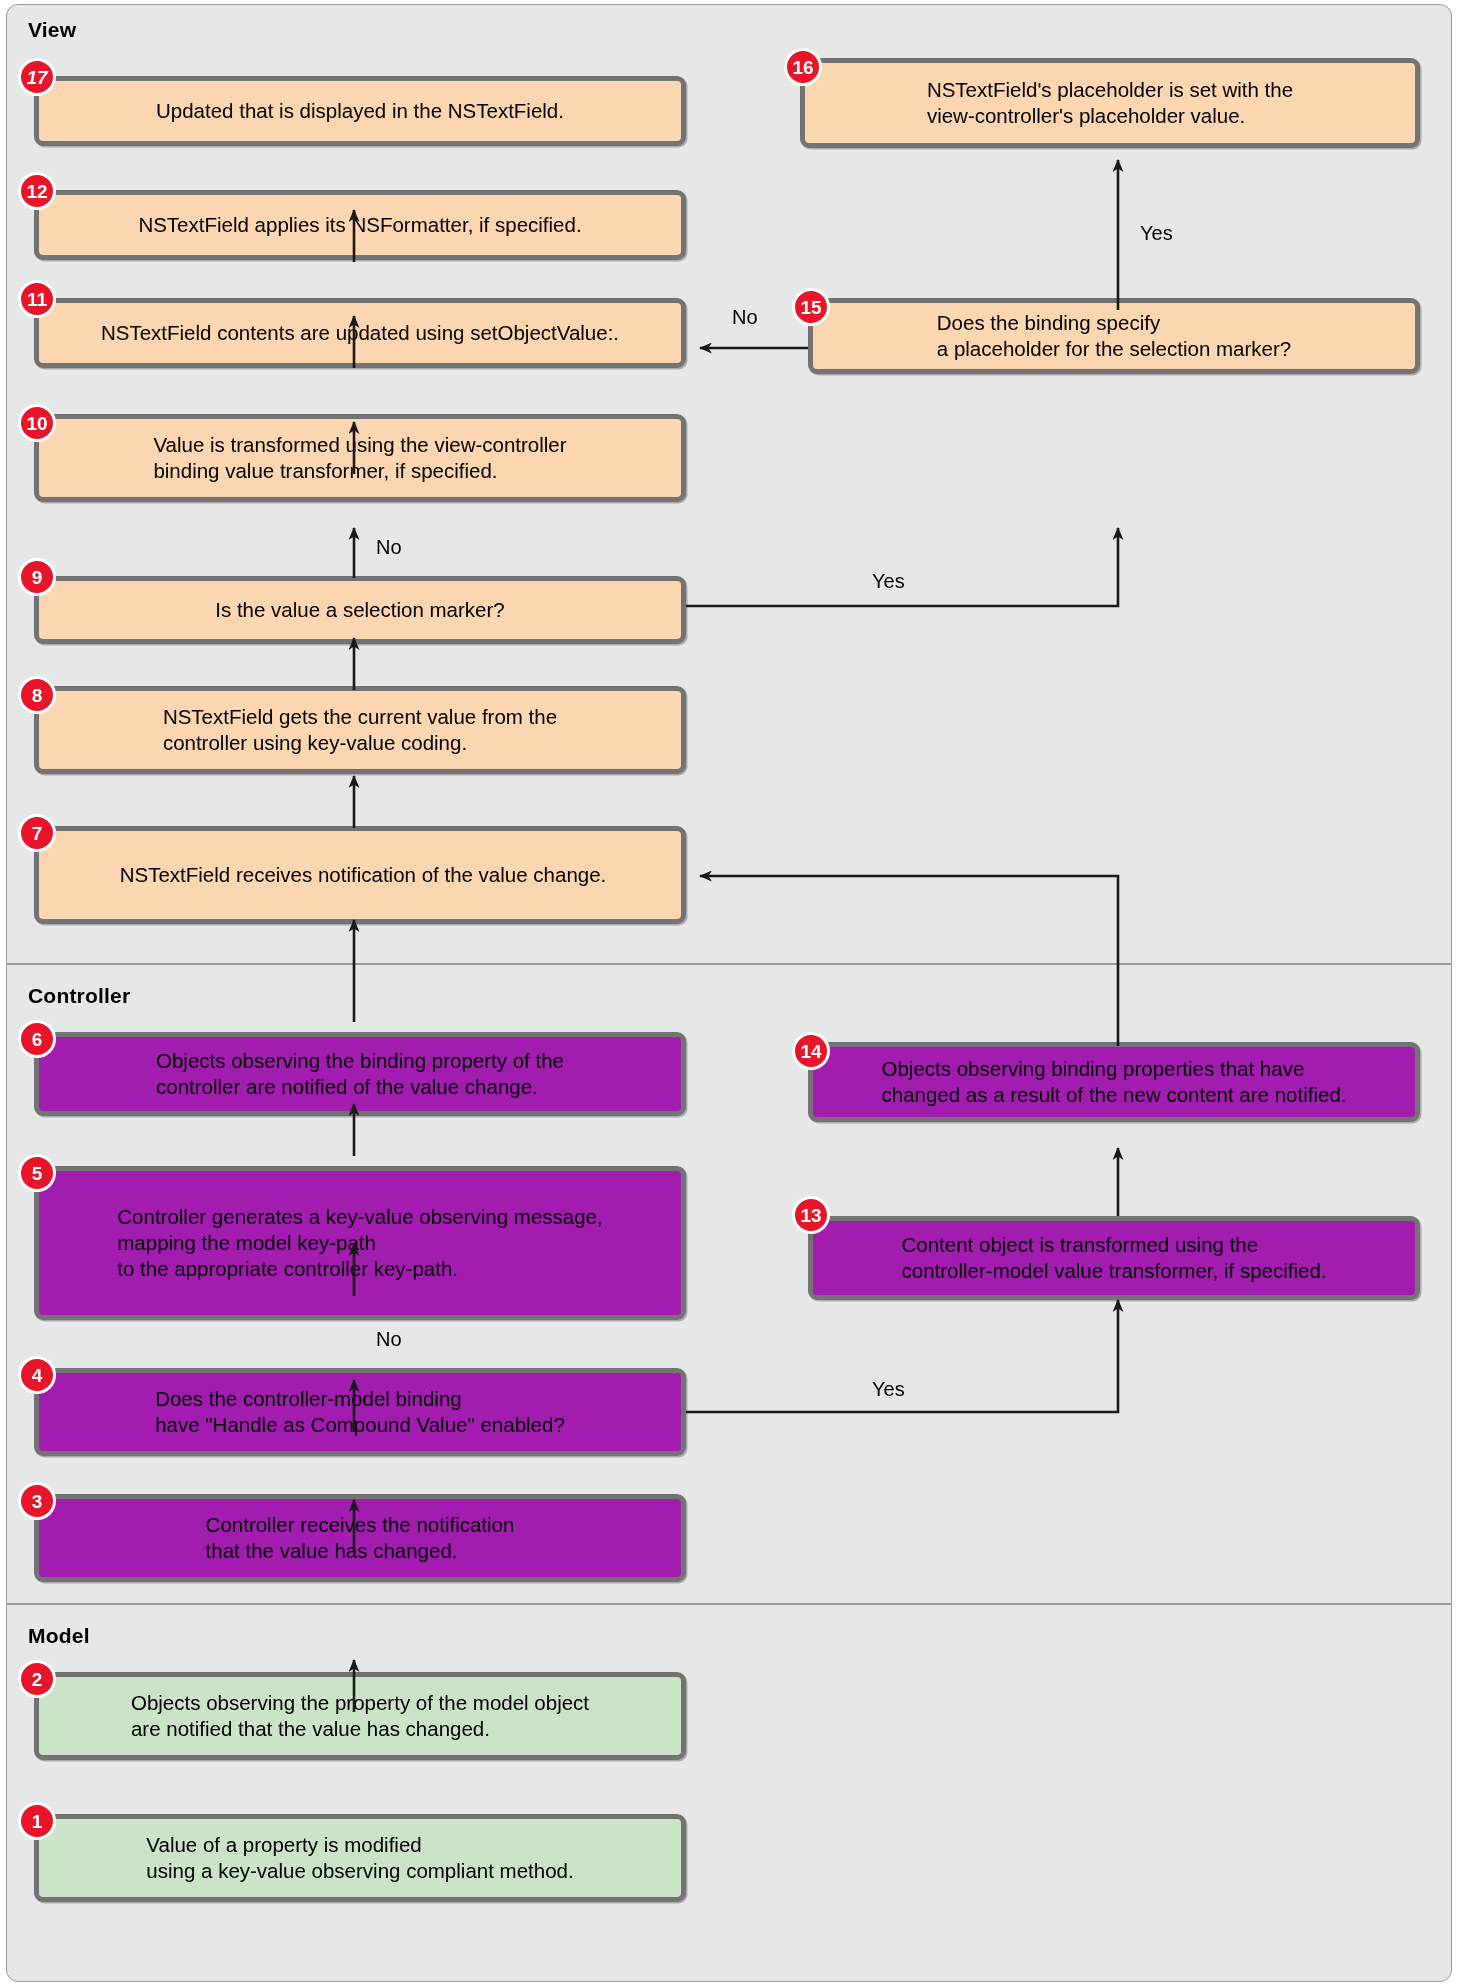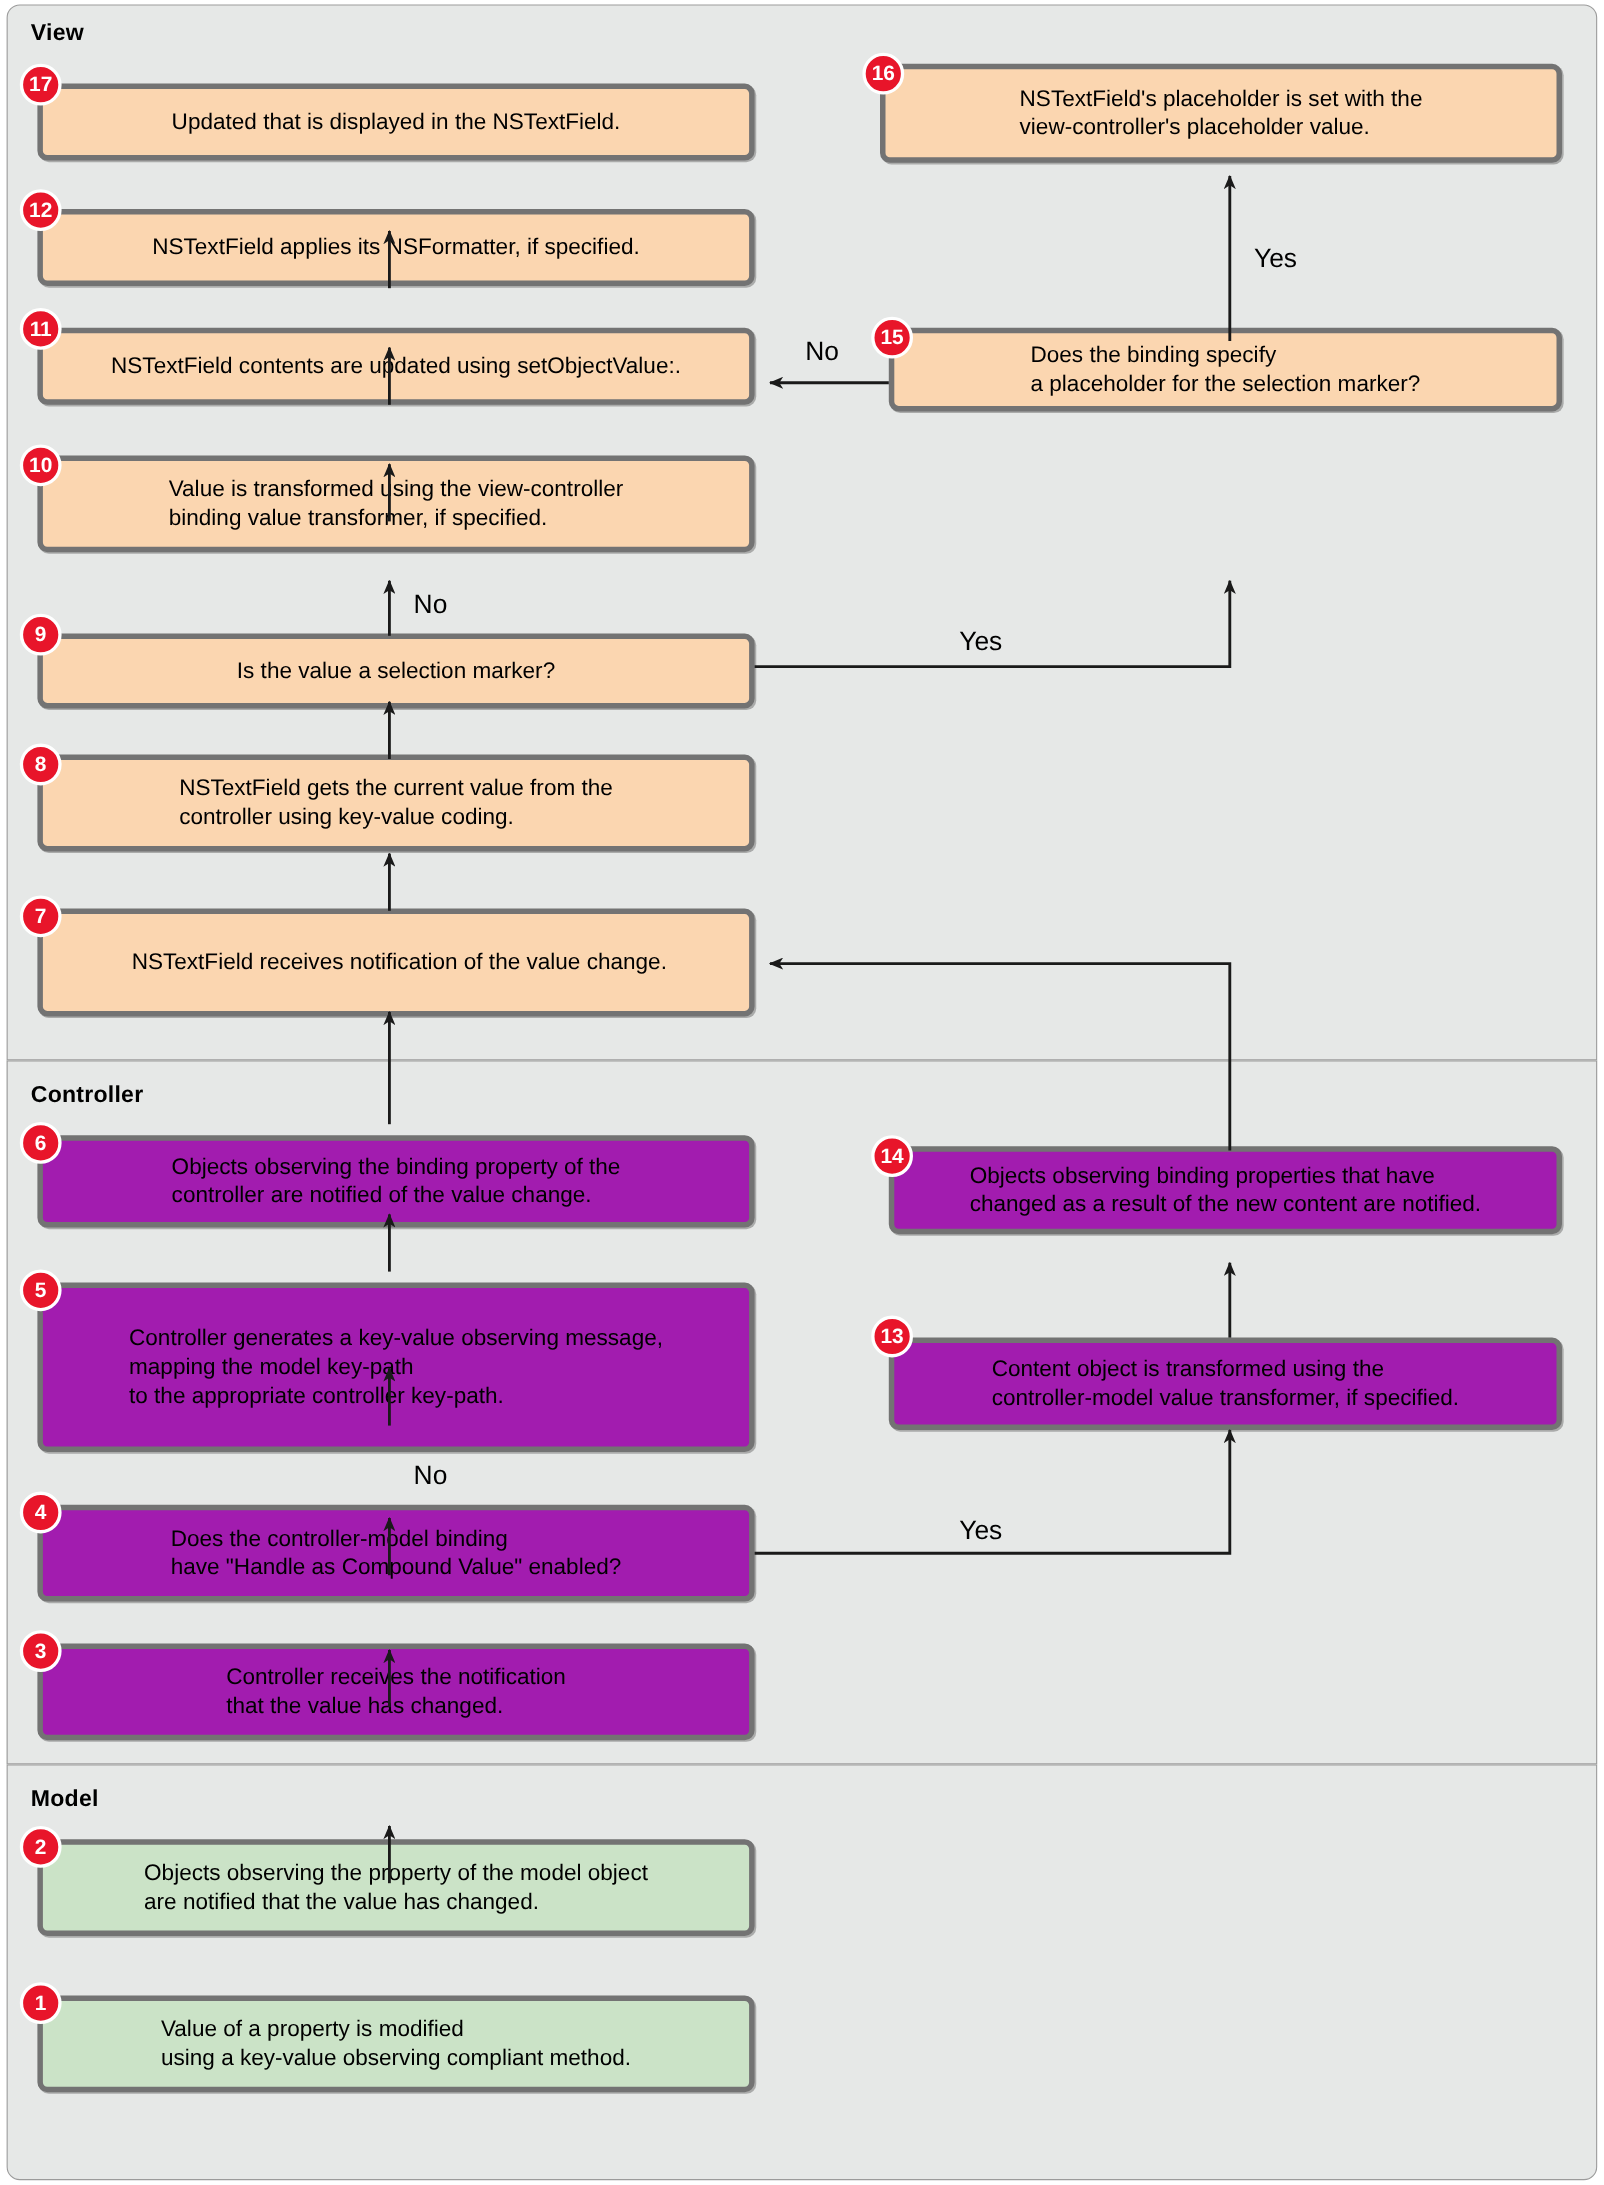"17" div.badge { font-style: none -> italic }
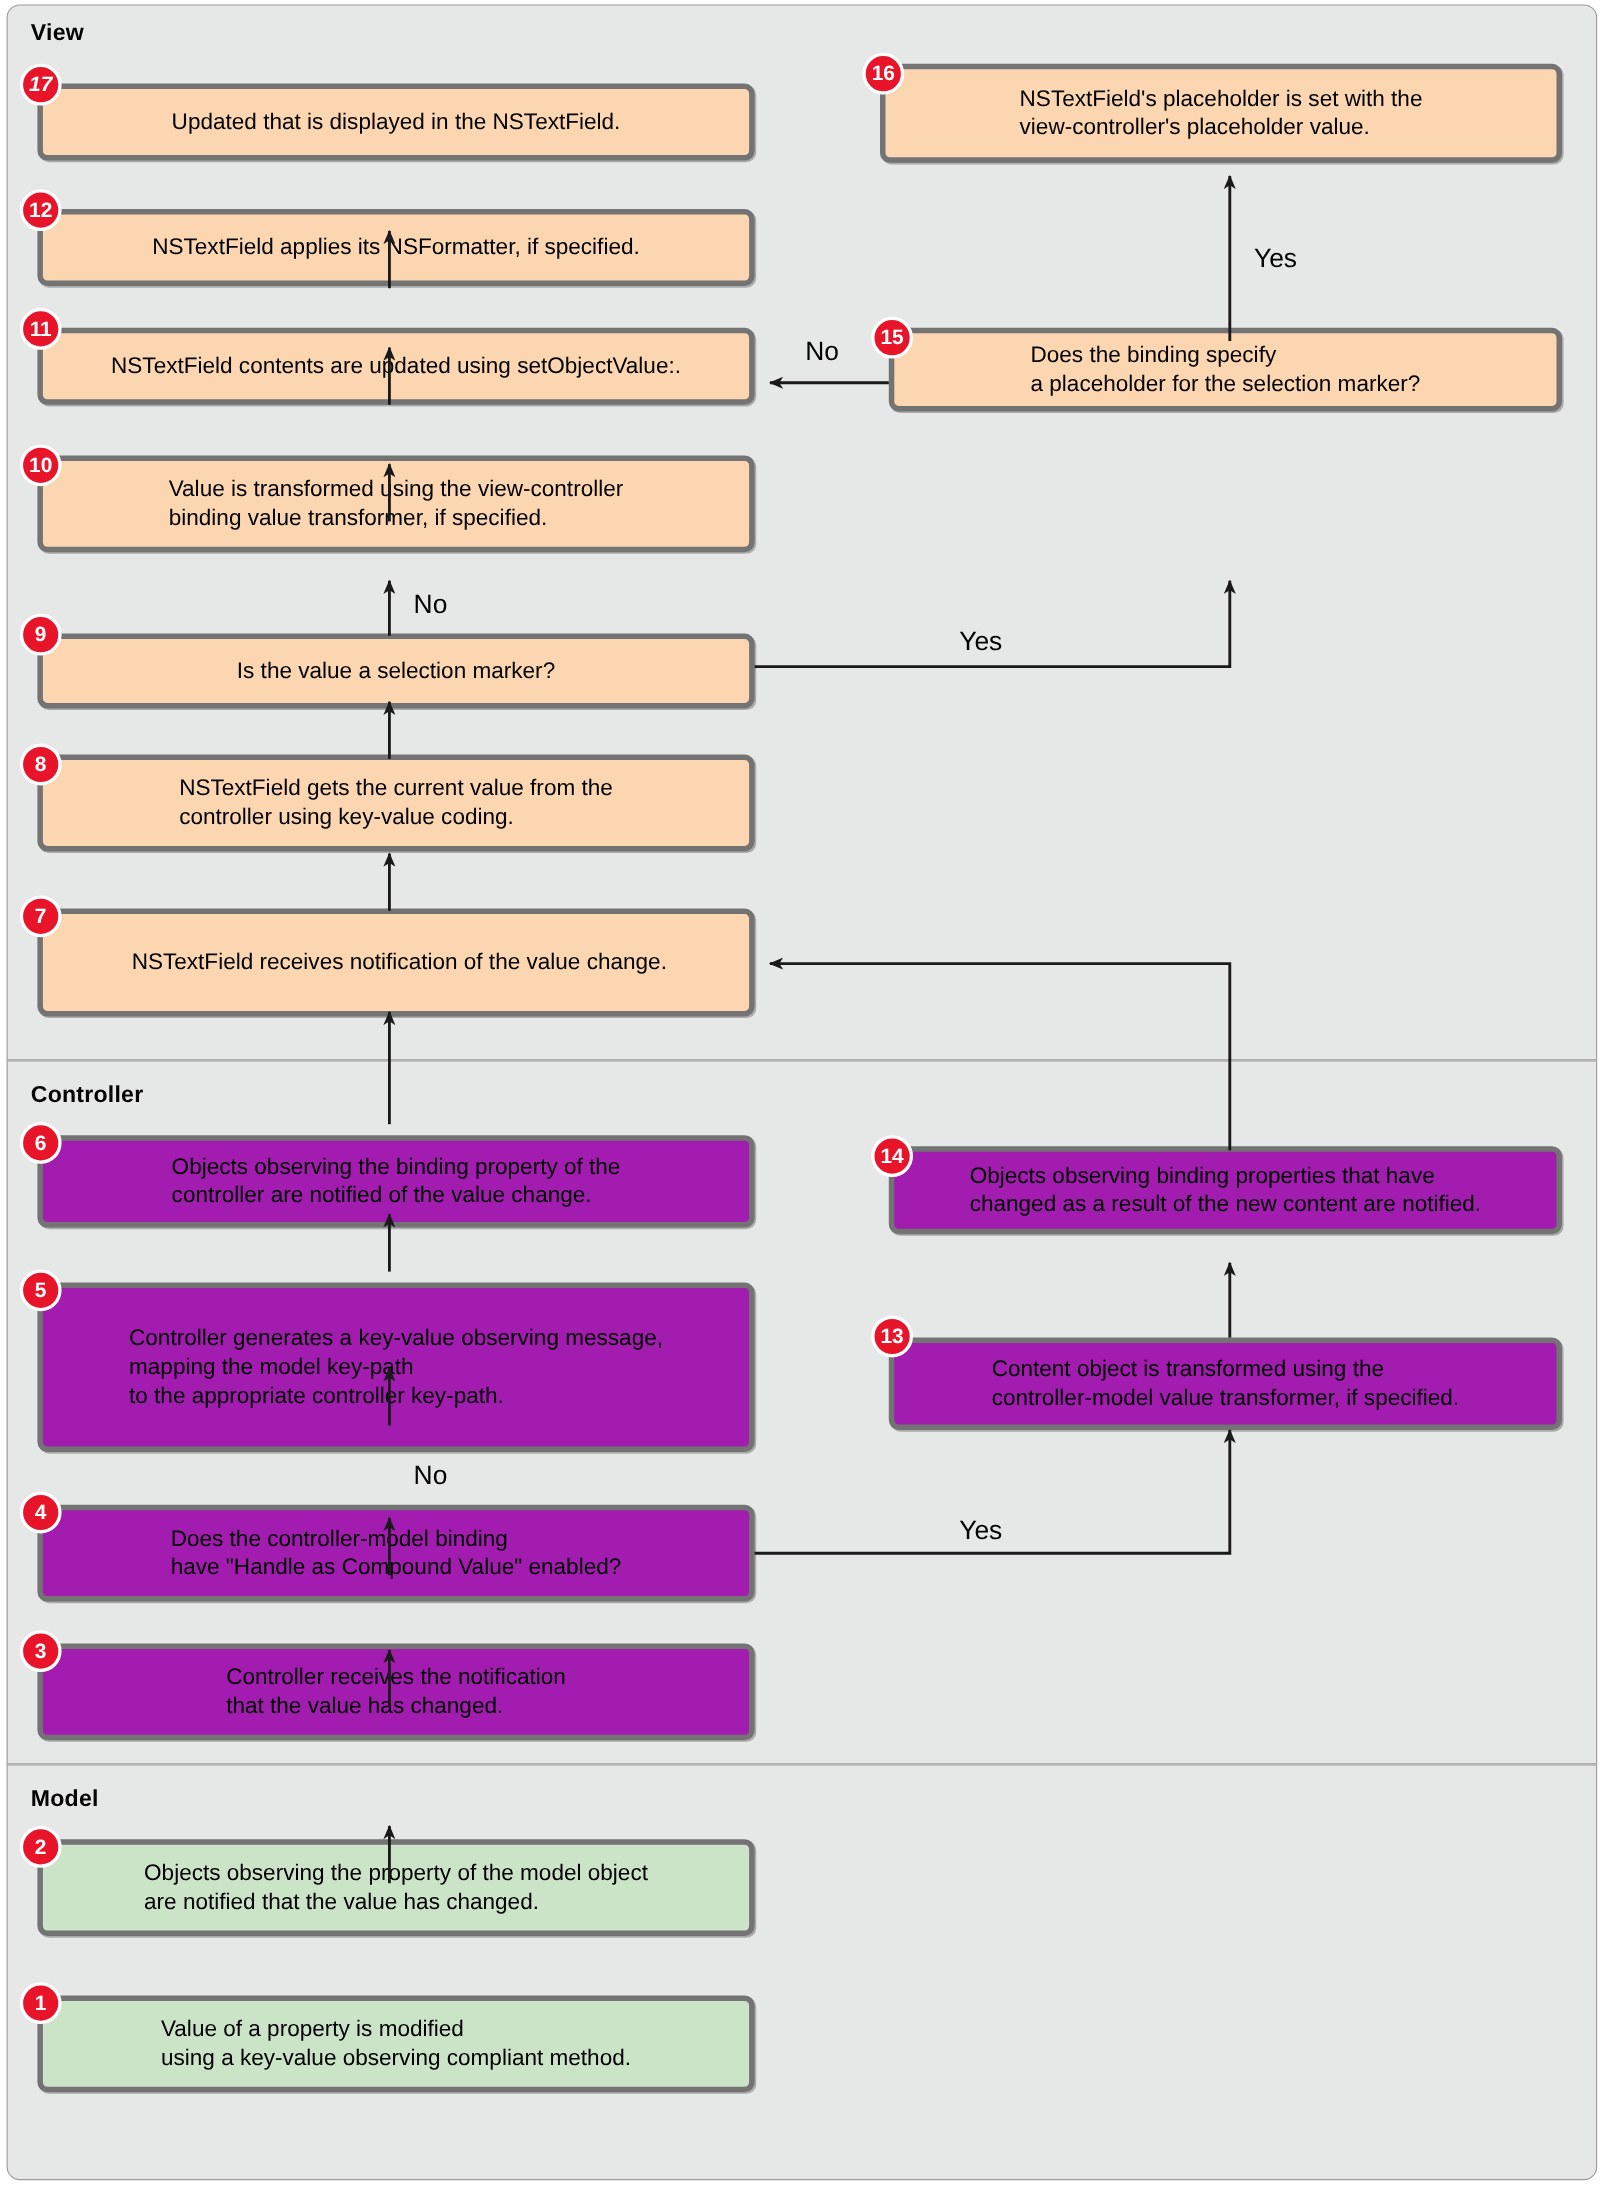"Yes" .edge-label { font-size: 24px -> 20px }
